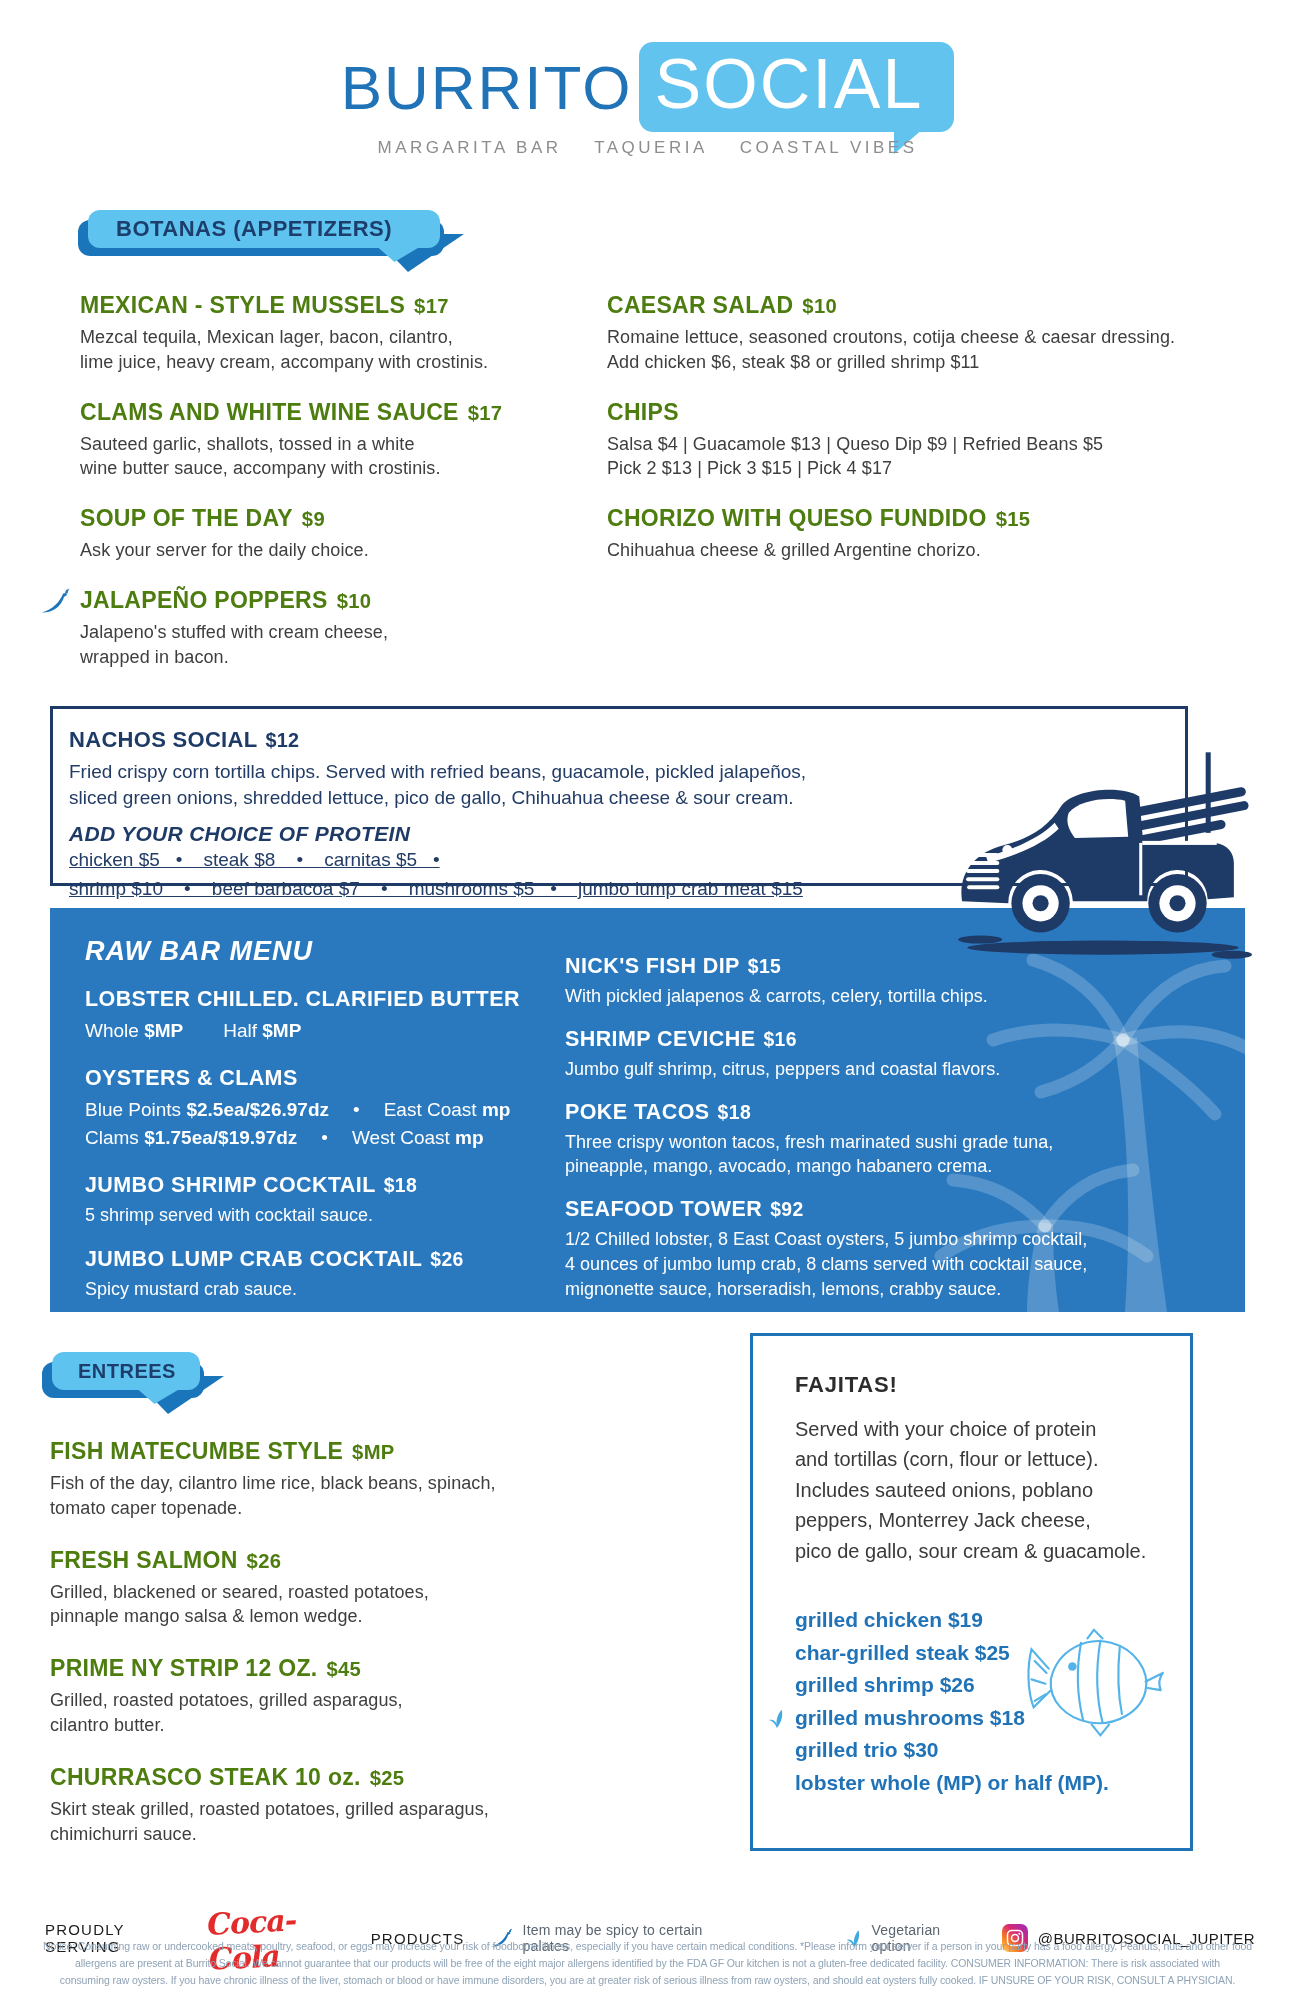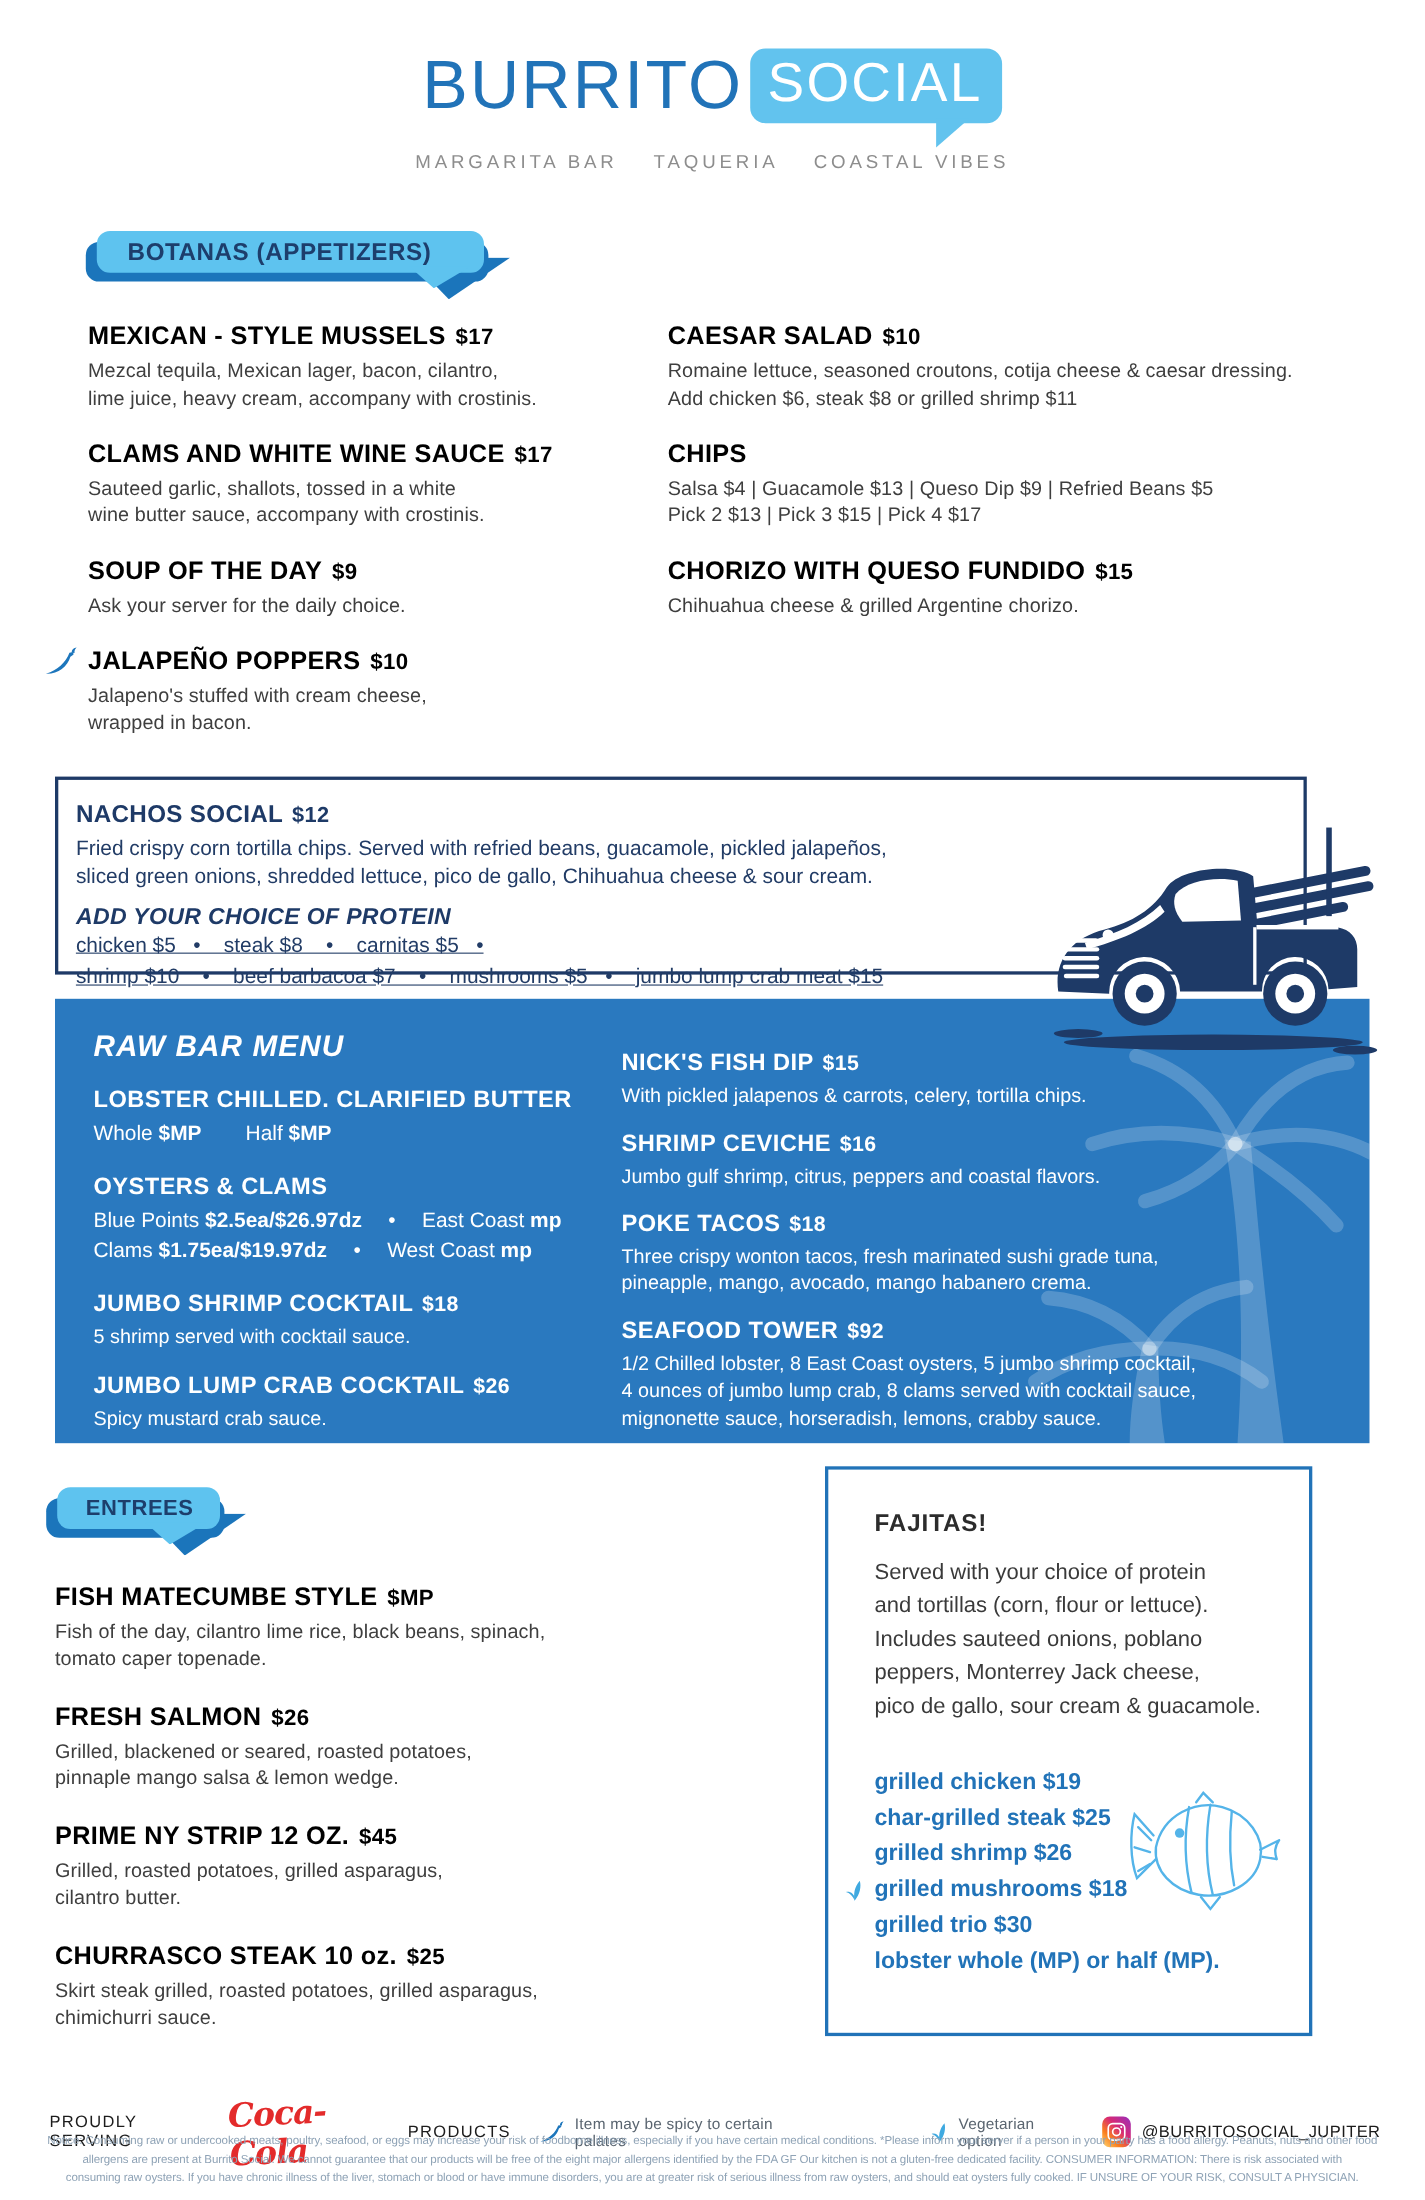"SOCIAL" .logo-social { font-size: 50px -> 70px; padding: 2px 18px 8px 16px -> 2px 31px 8px 16px }
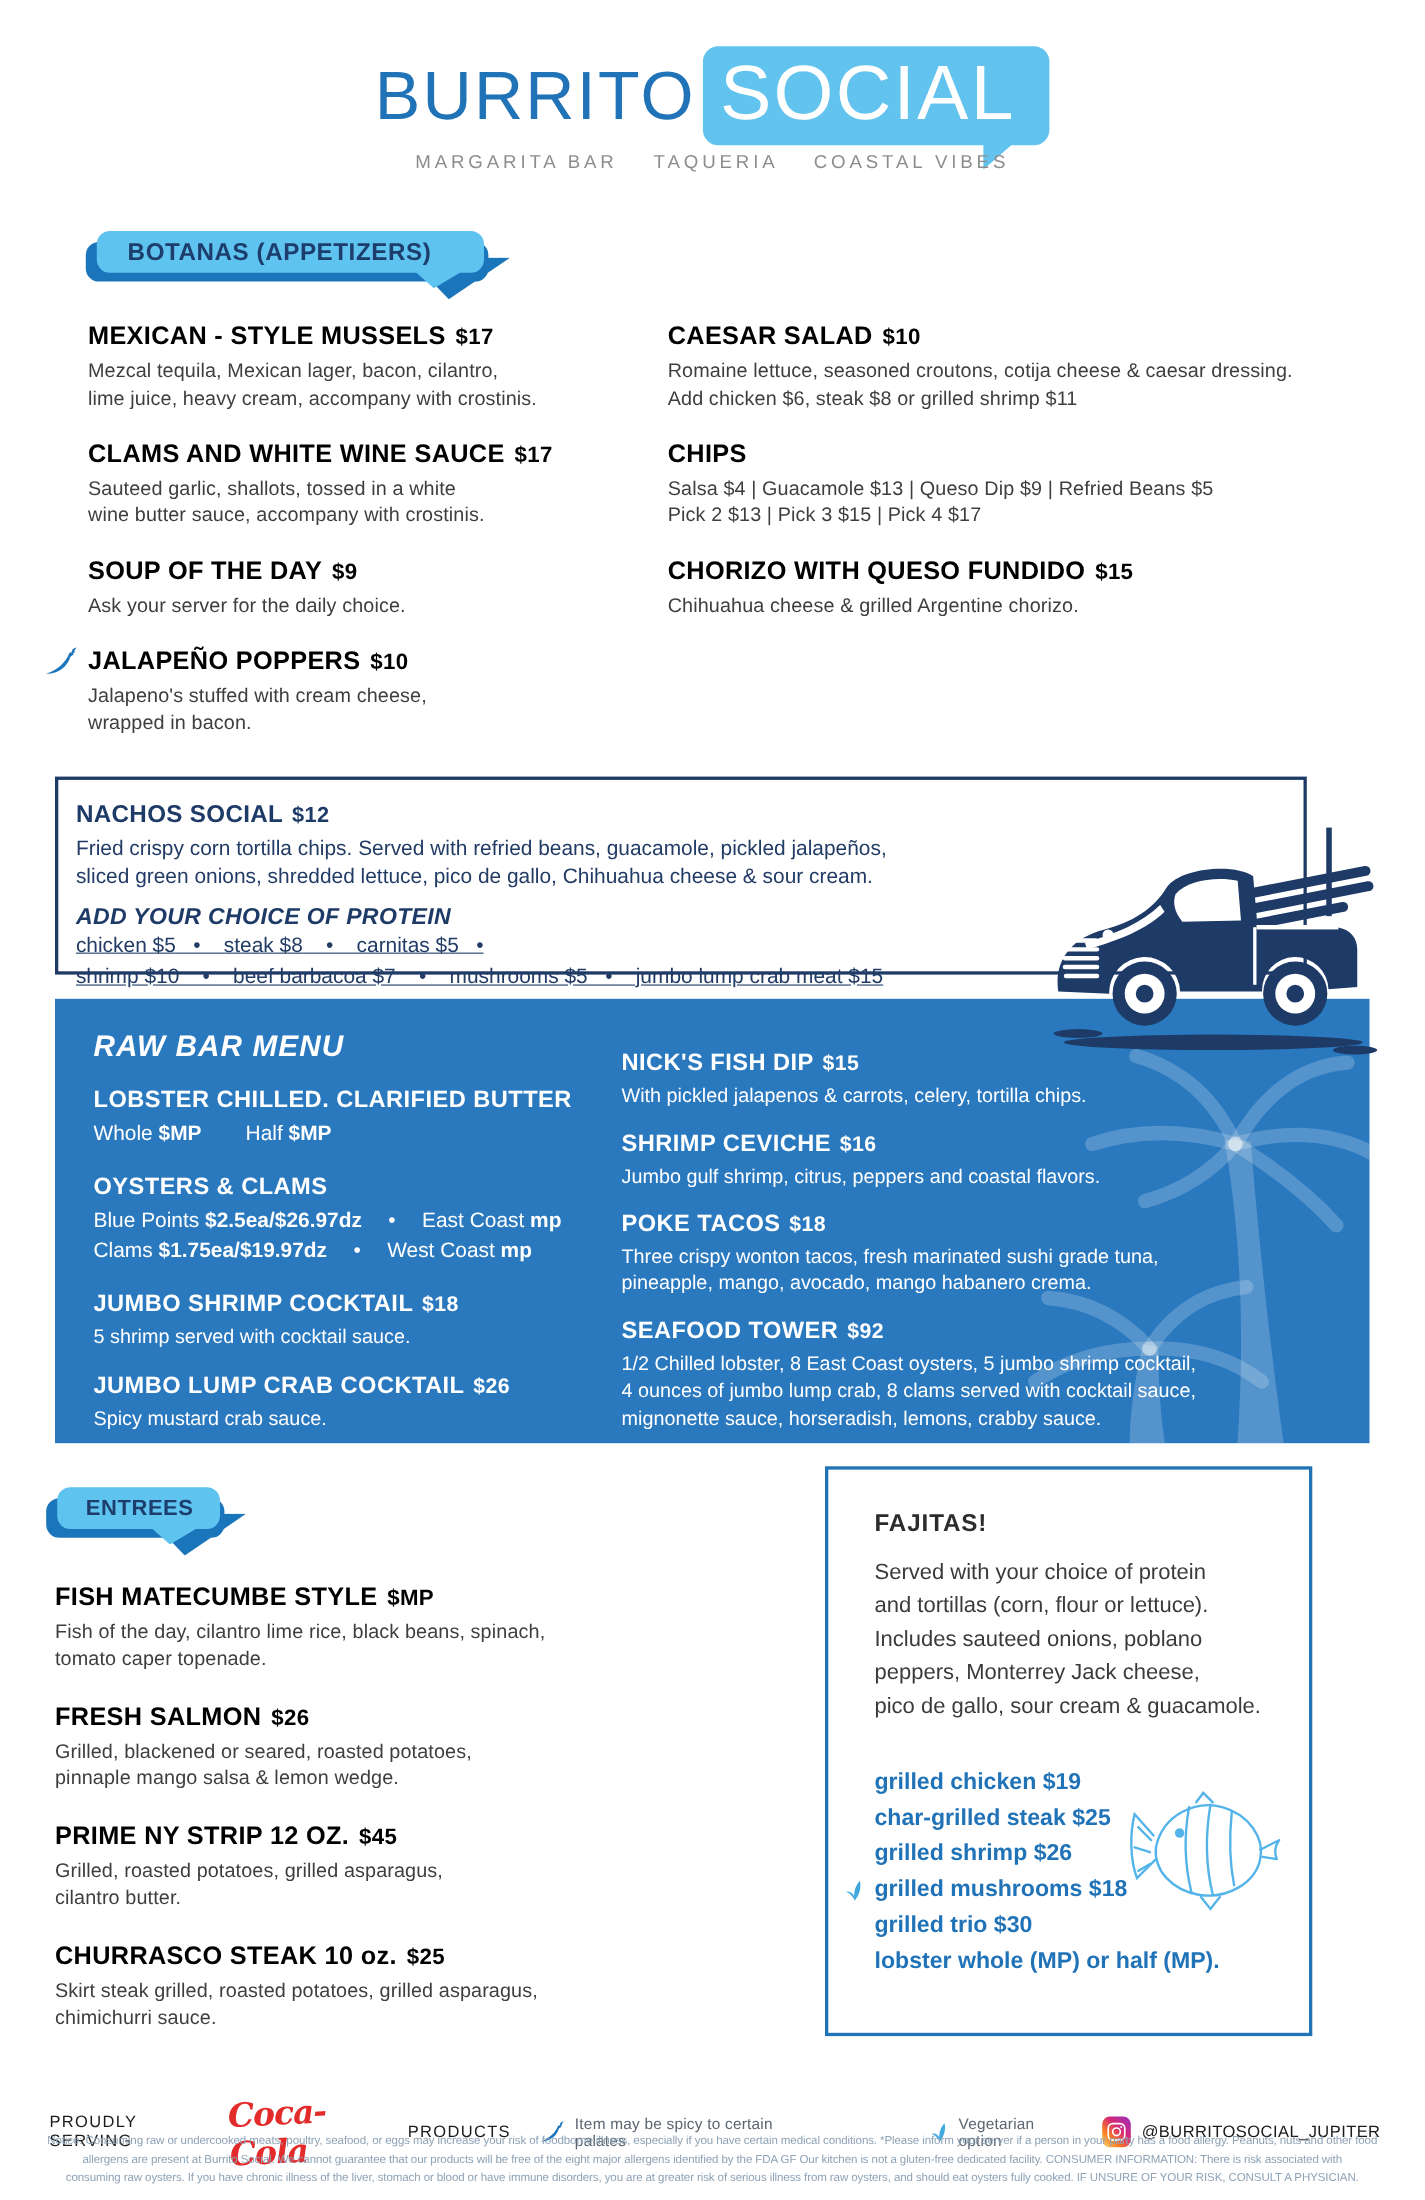"MEXICAN - STYLE MUSSELS $17" .item-title { color: #000000 -> #4d7c0f }
